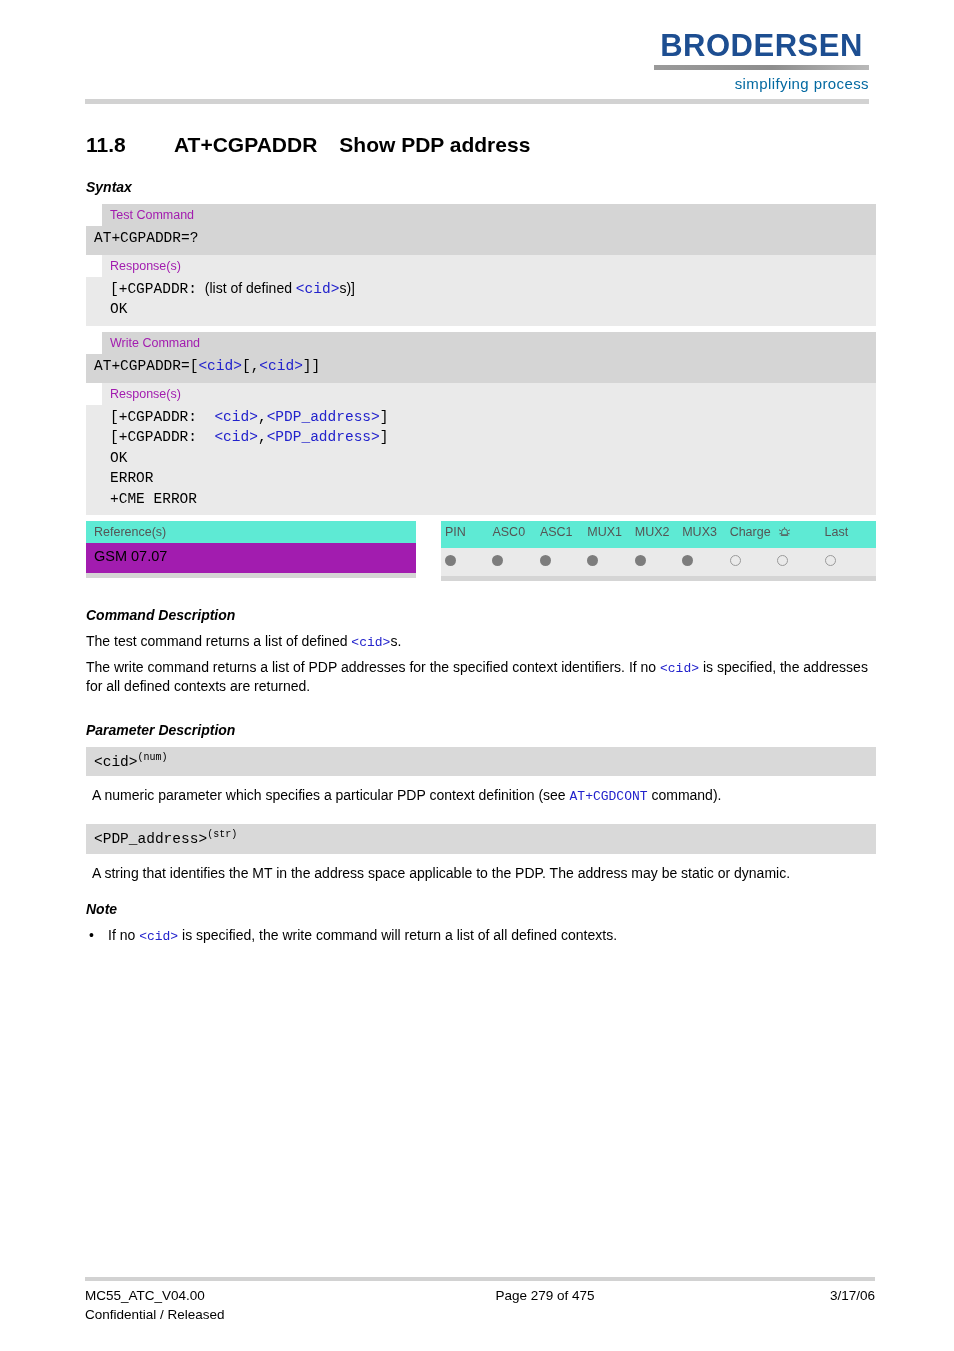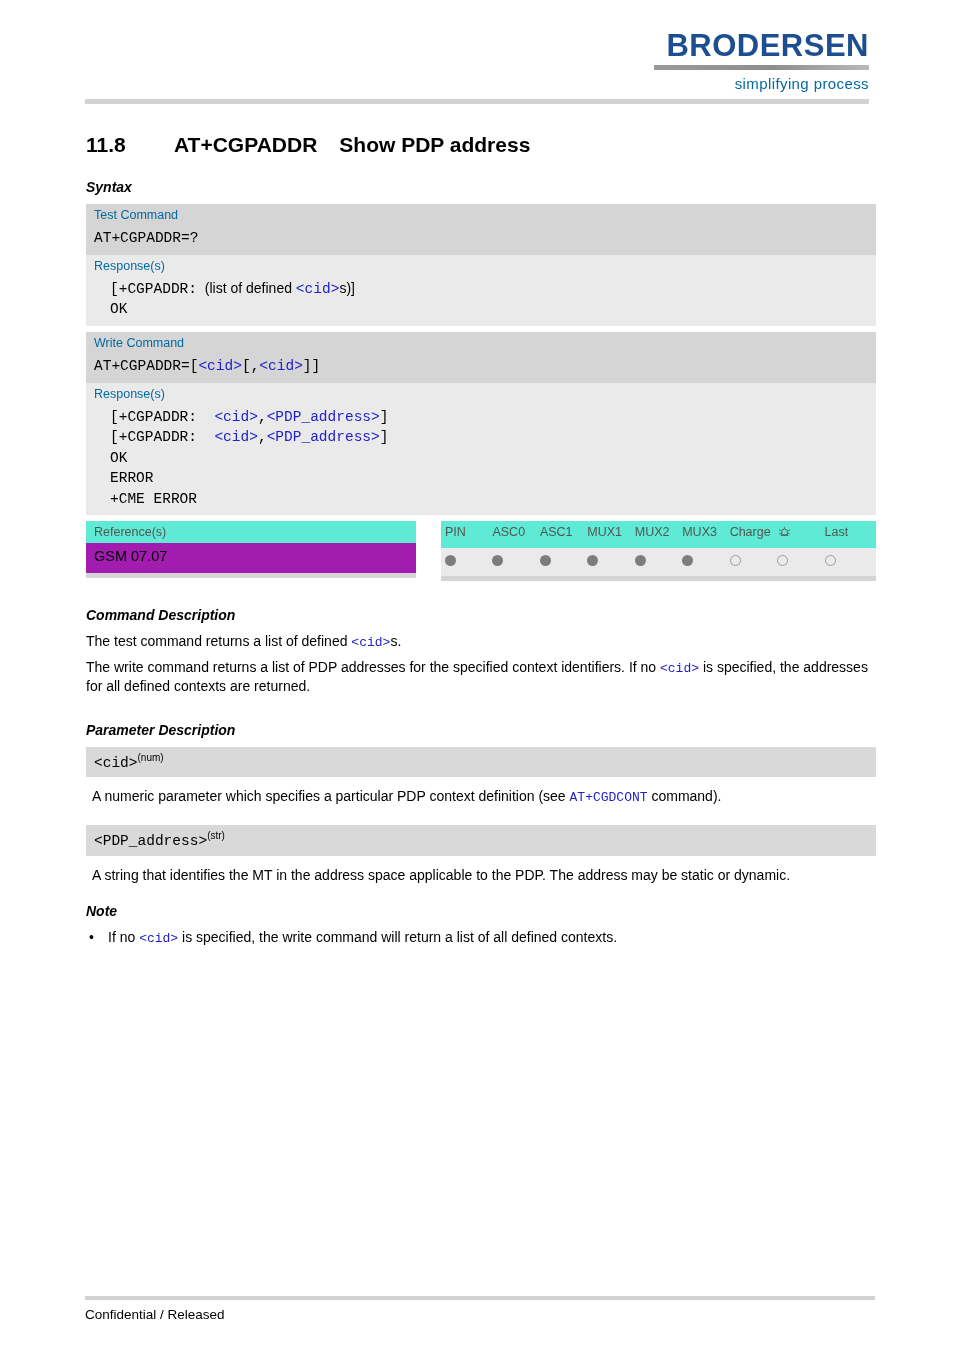"BRODERSEN" .logo-word { text-align: none -> center }
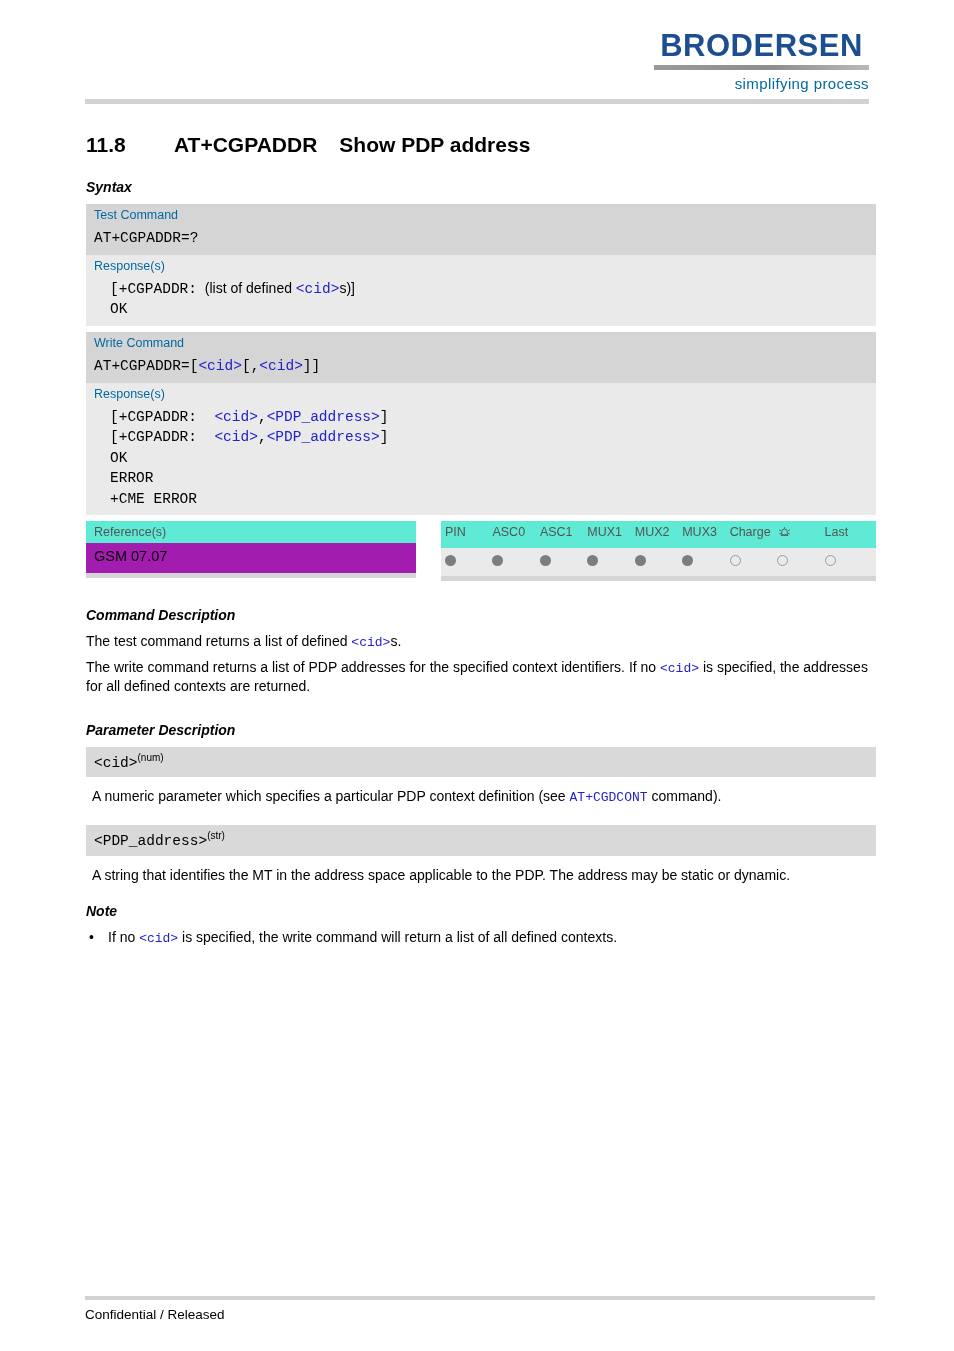"Test Command" .syn-label { color: #0369a1 -> #a21caf; margin-left: none -> 16px }
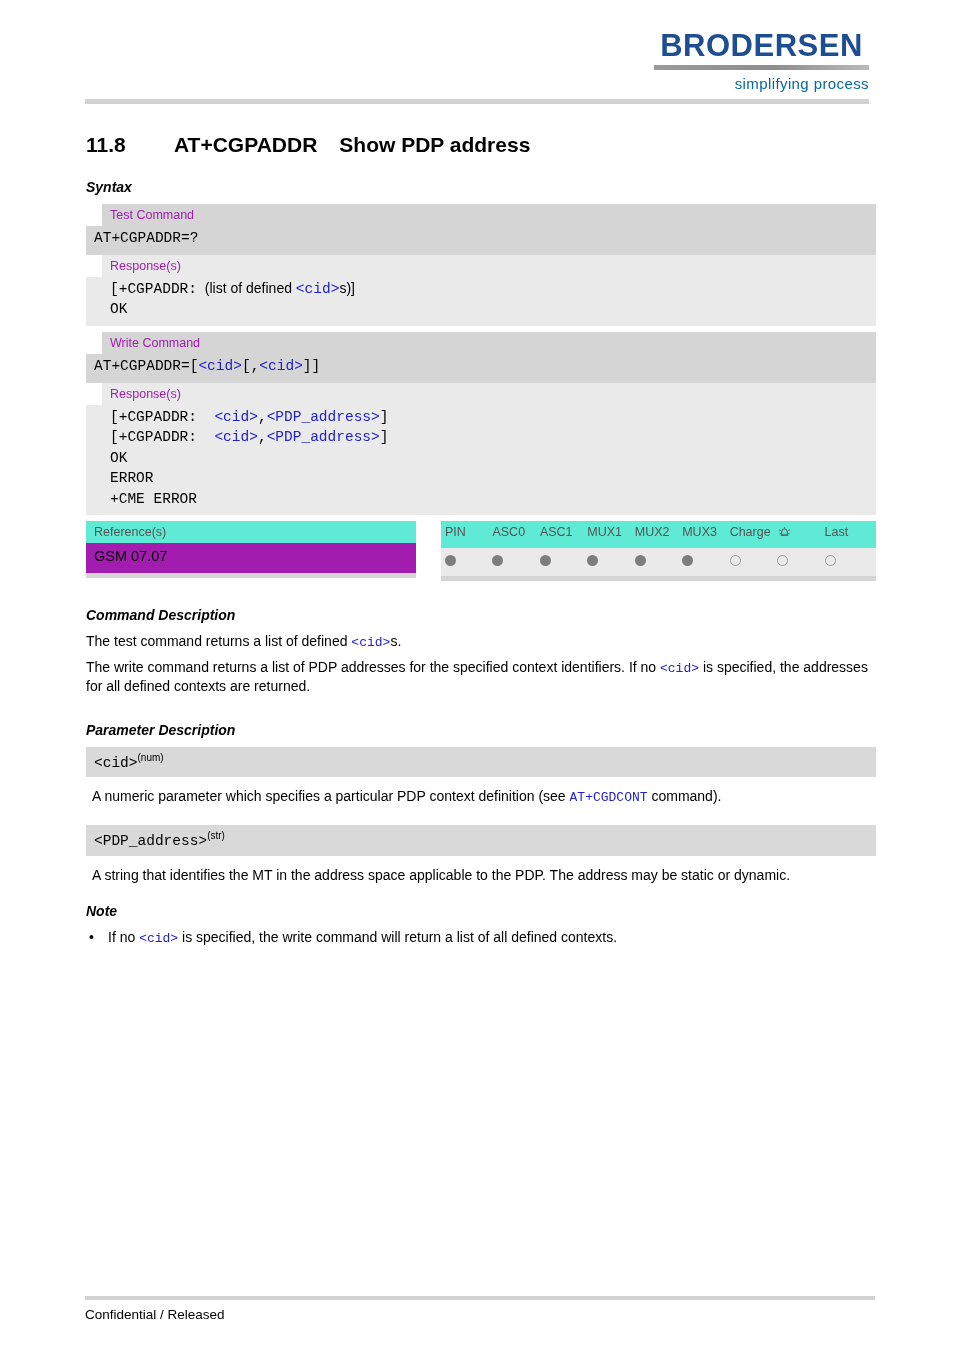"(num)" .param-head sup { font-family: Liberation Sans, sans-serif -> Liberation Mono, monospace }
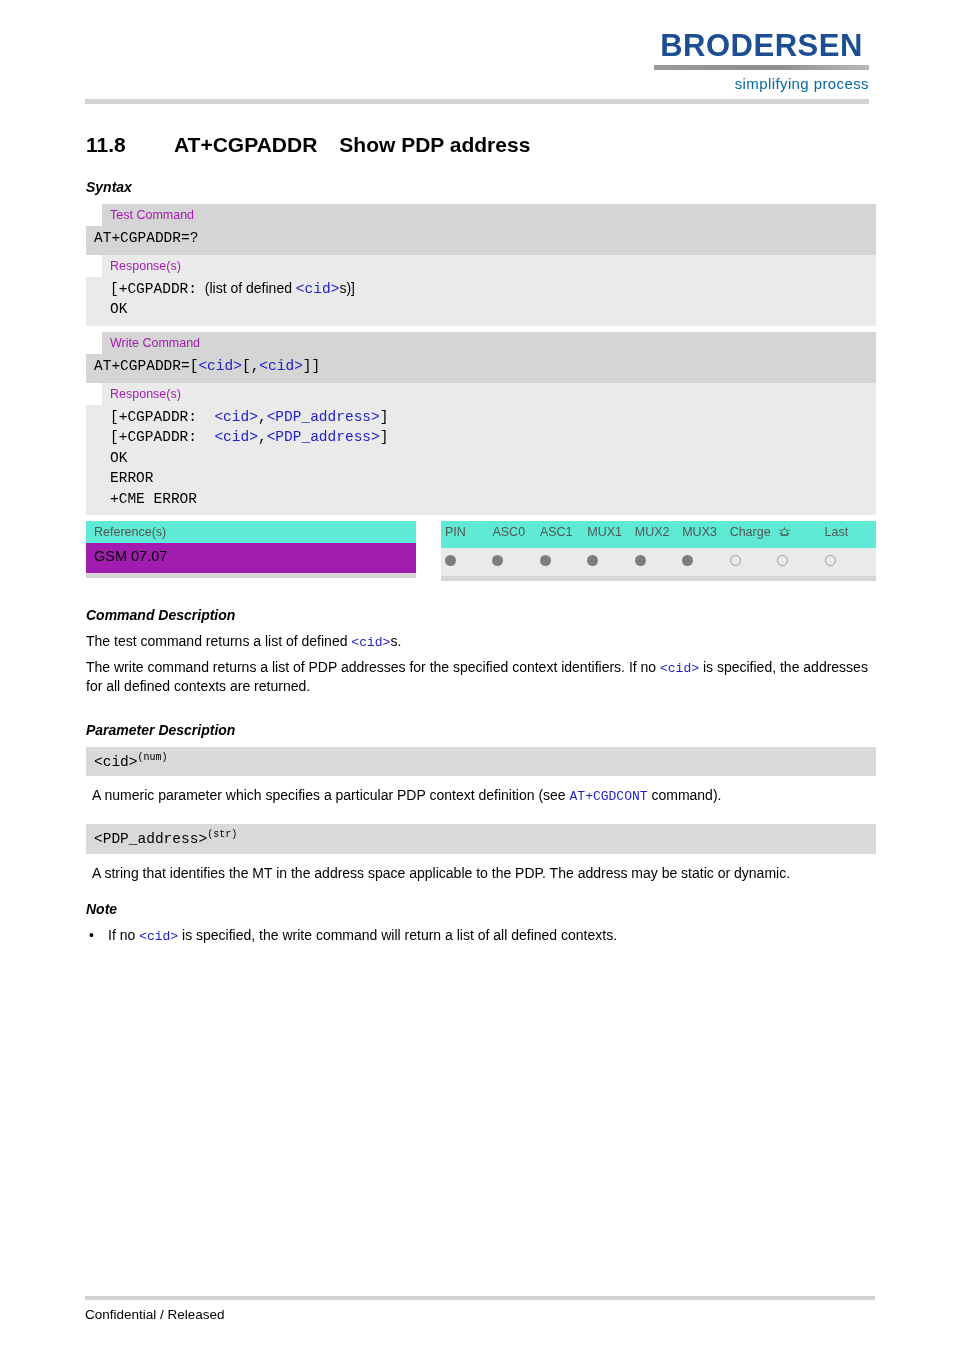"MC55_ATC_V04.00" div.footer-row { html: none -> <div> <span>MC55_ATC_V04.00</span> <span>Page 279 of 475</span> <span>3/17/06</span> </div> }
